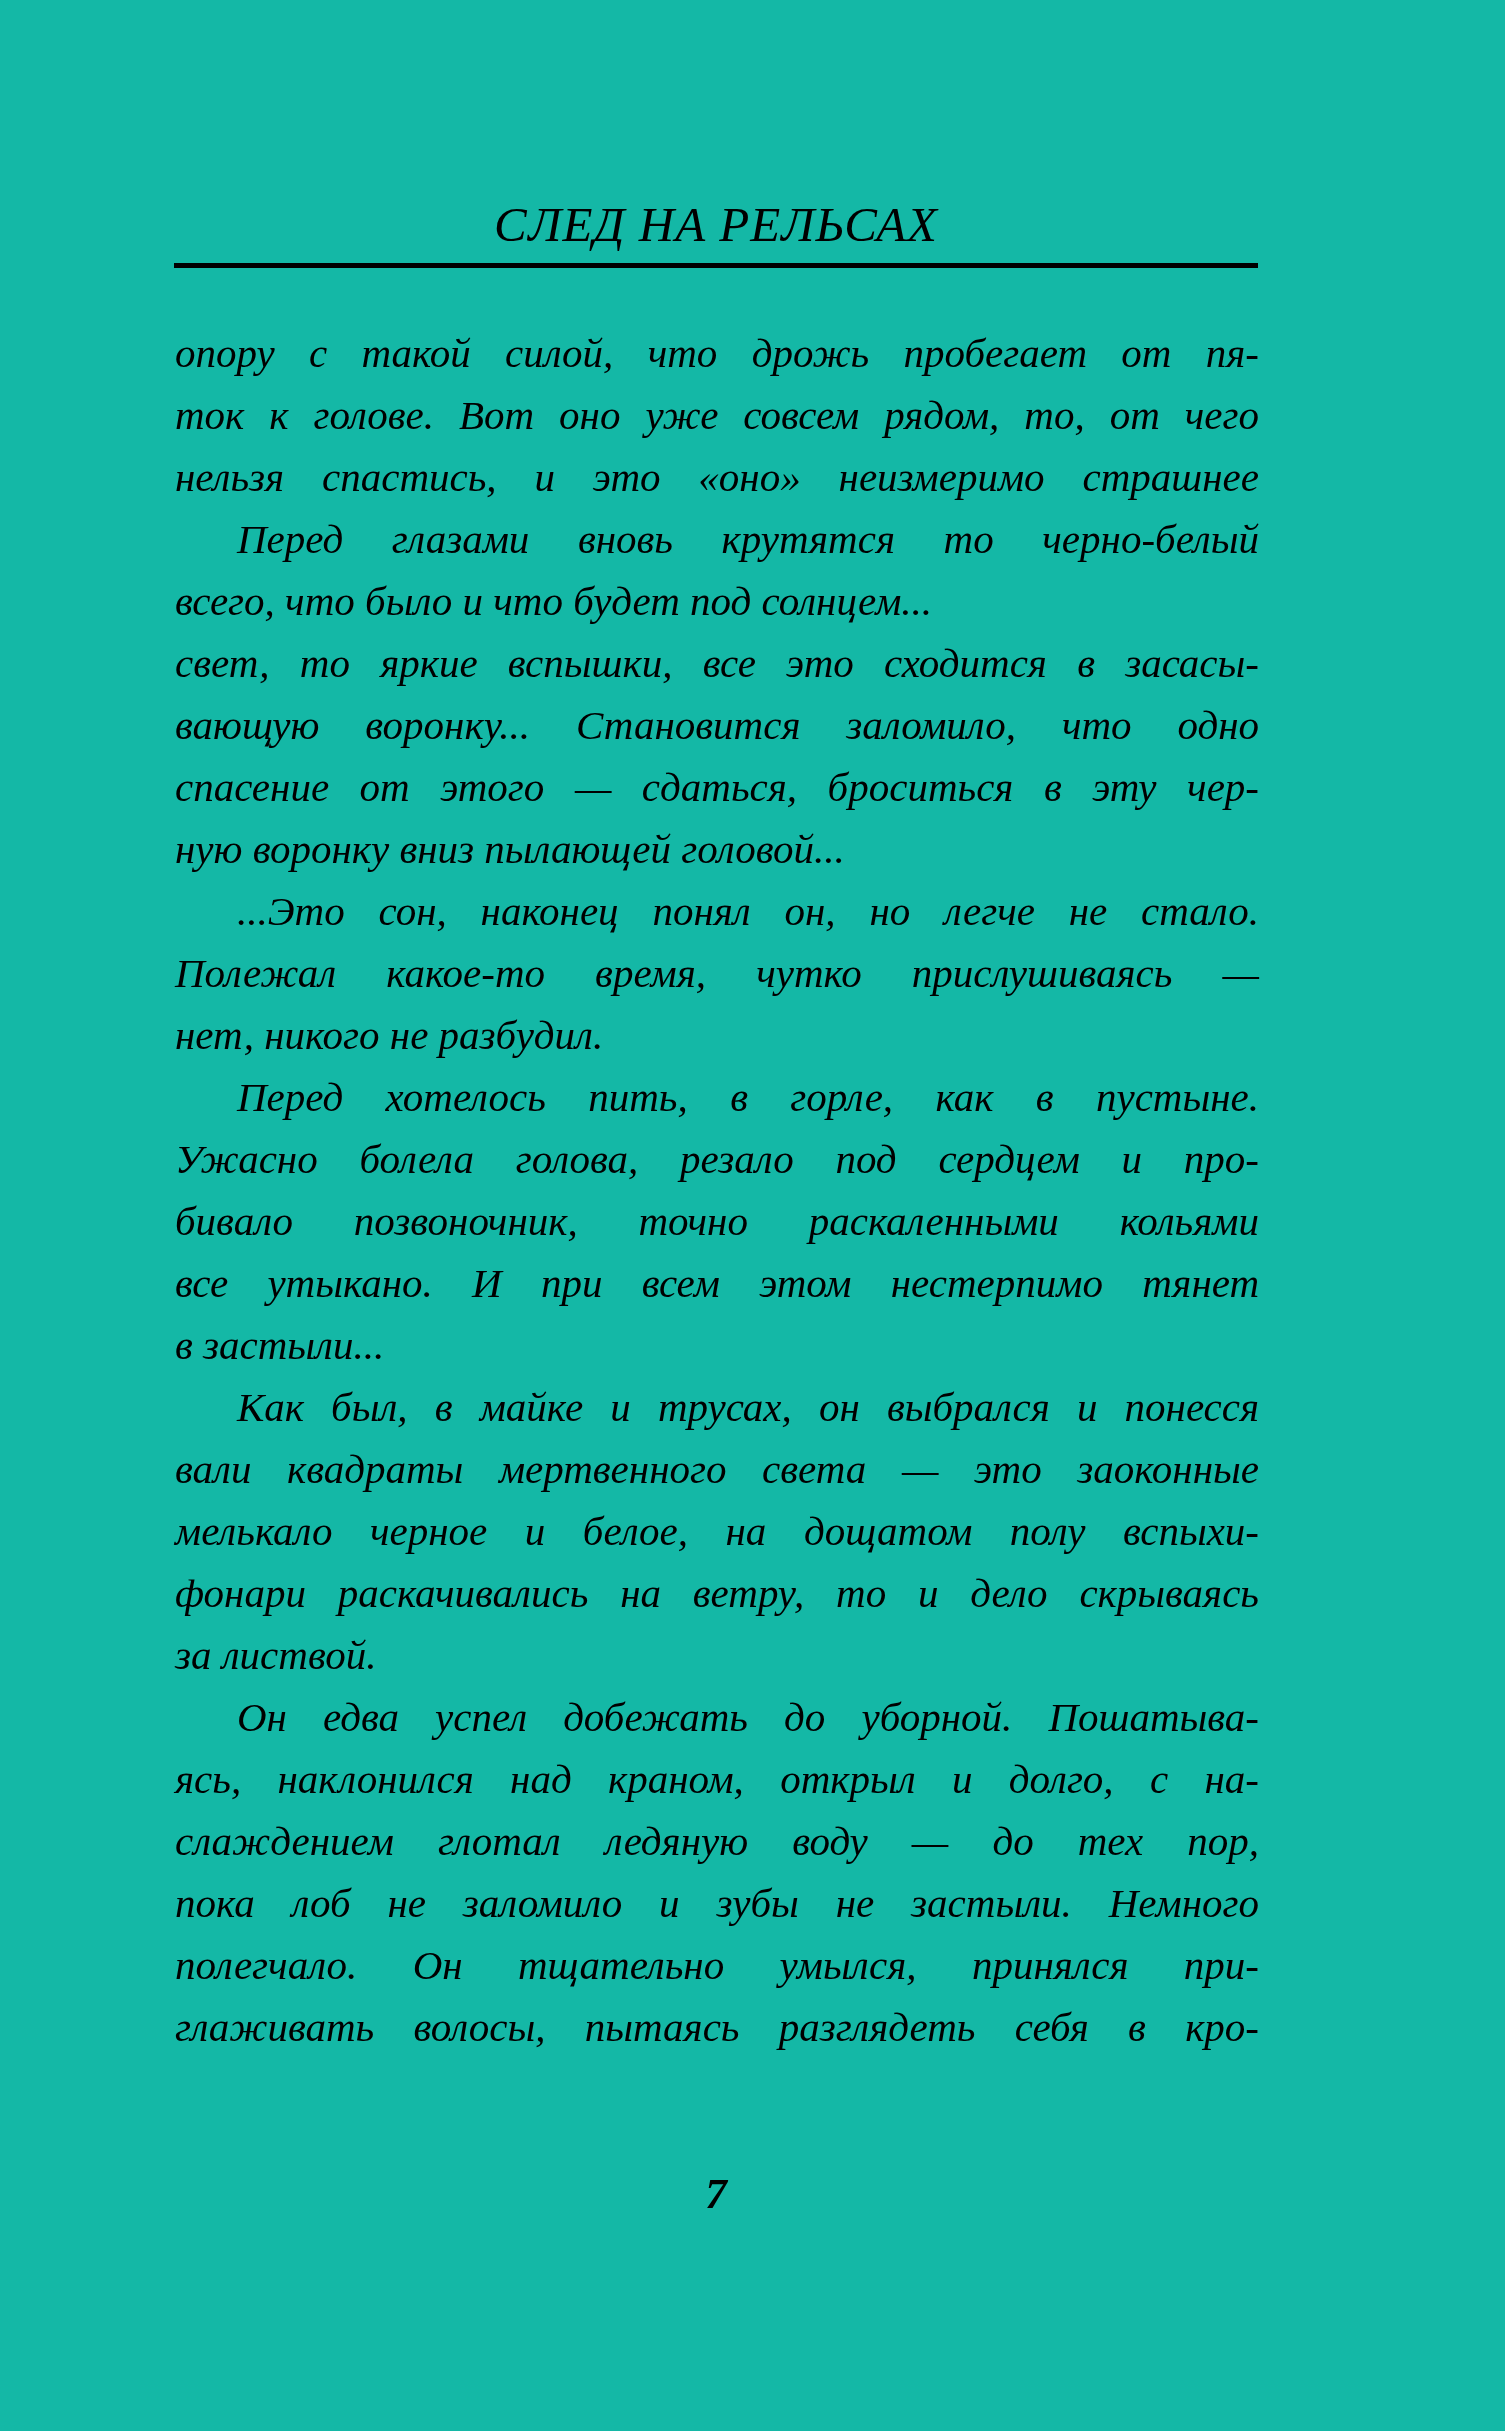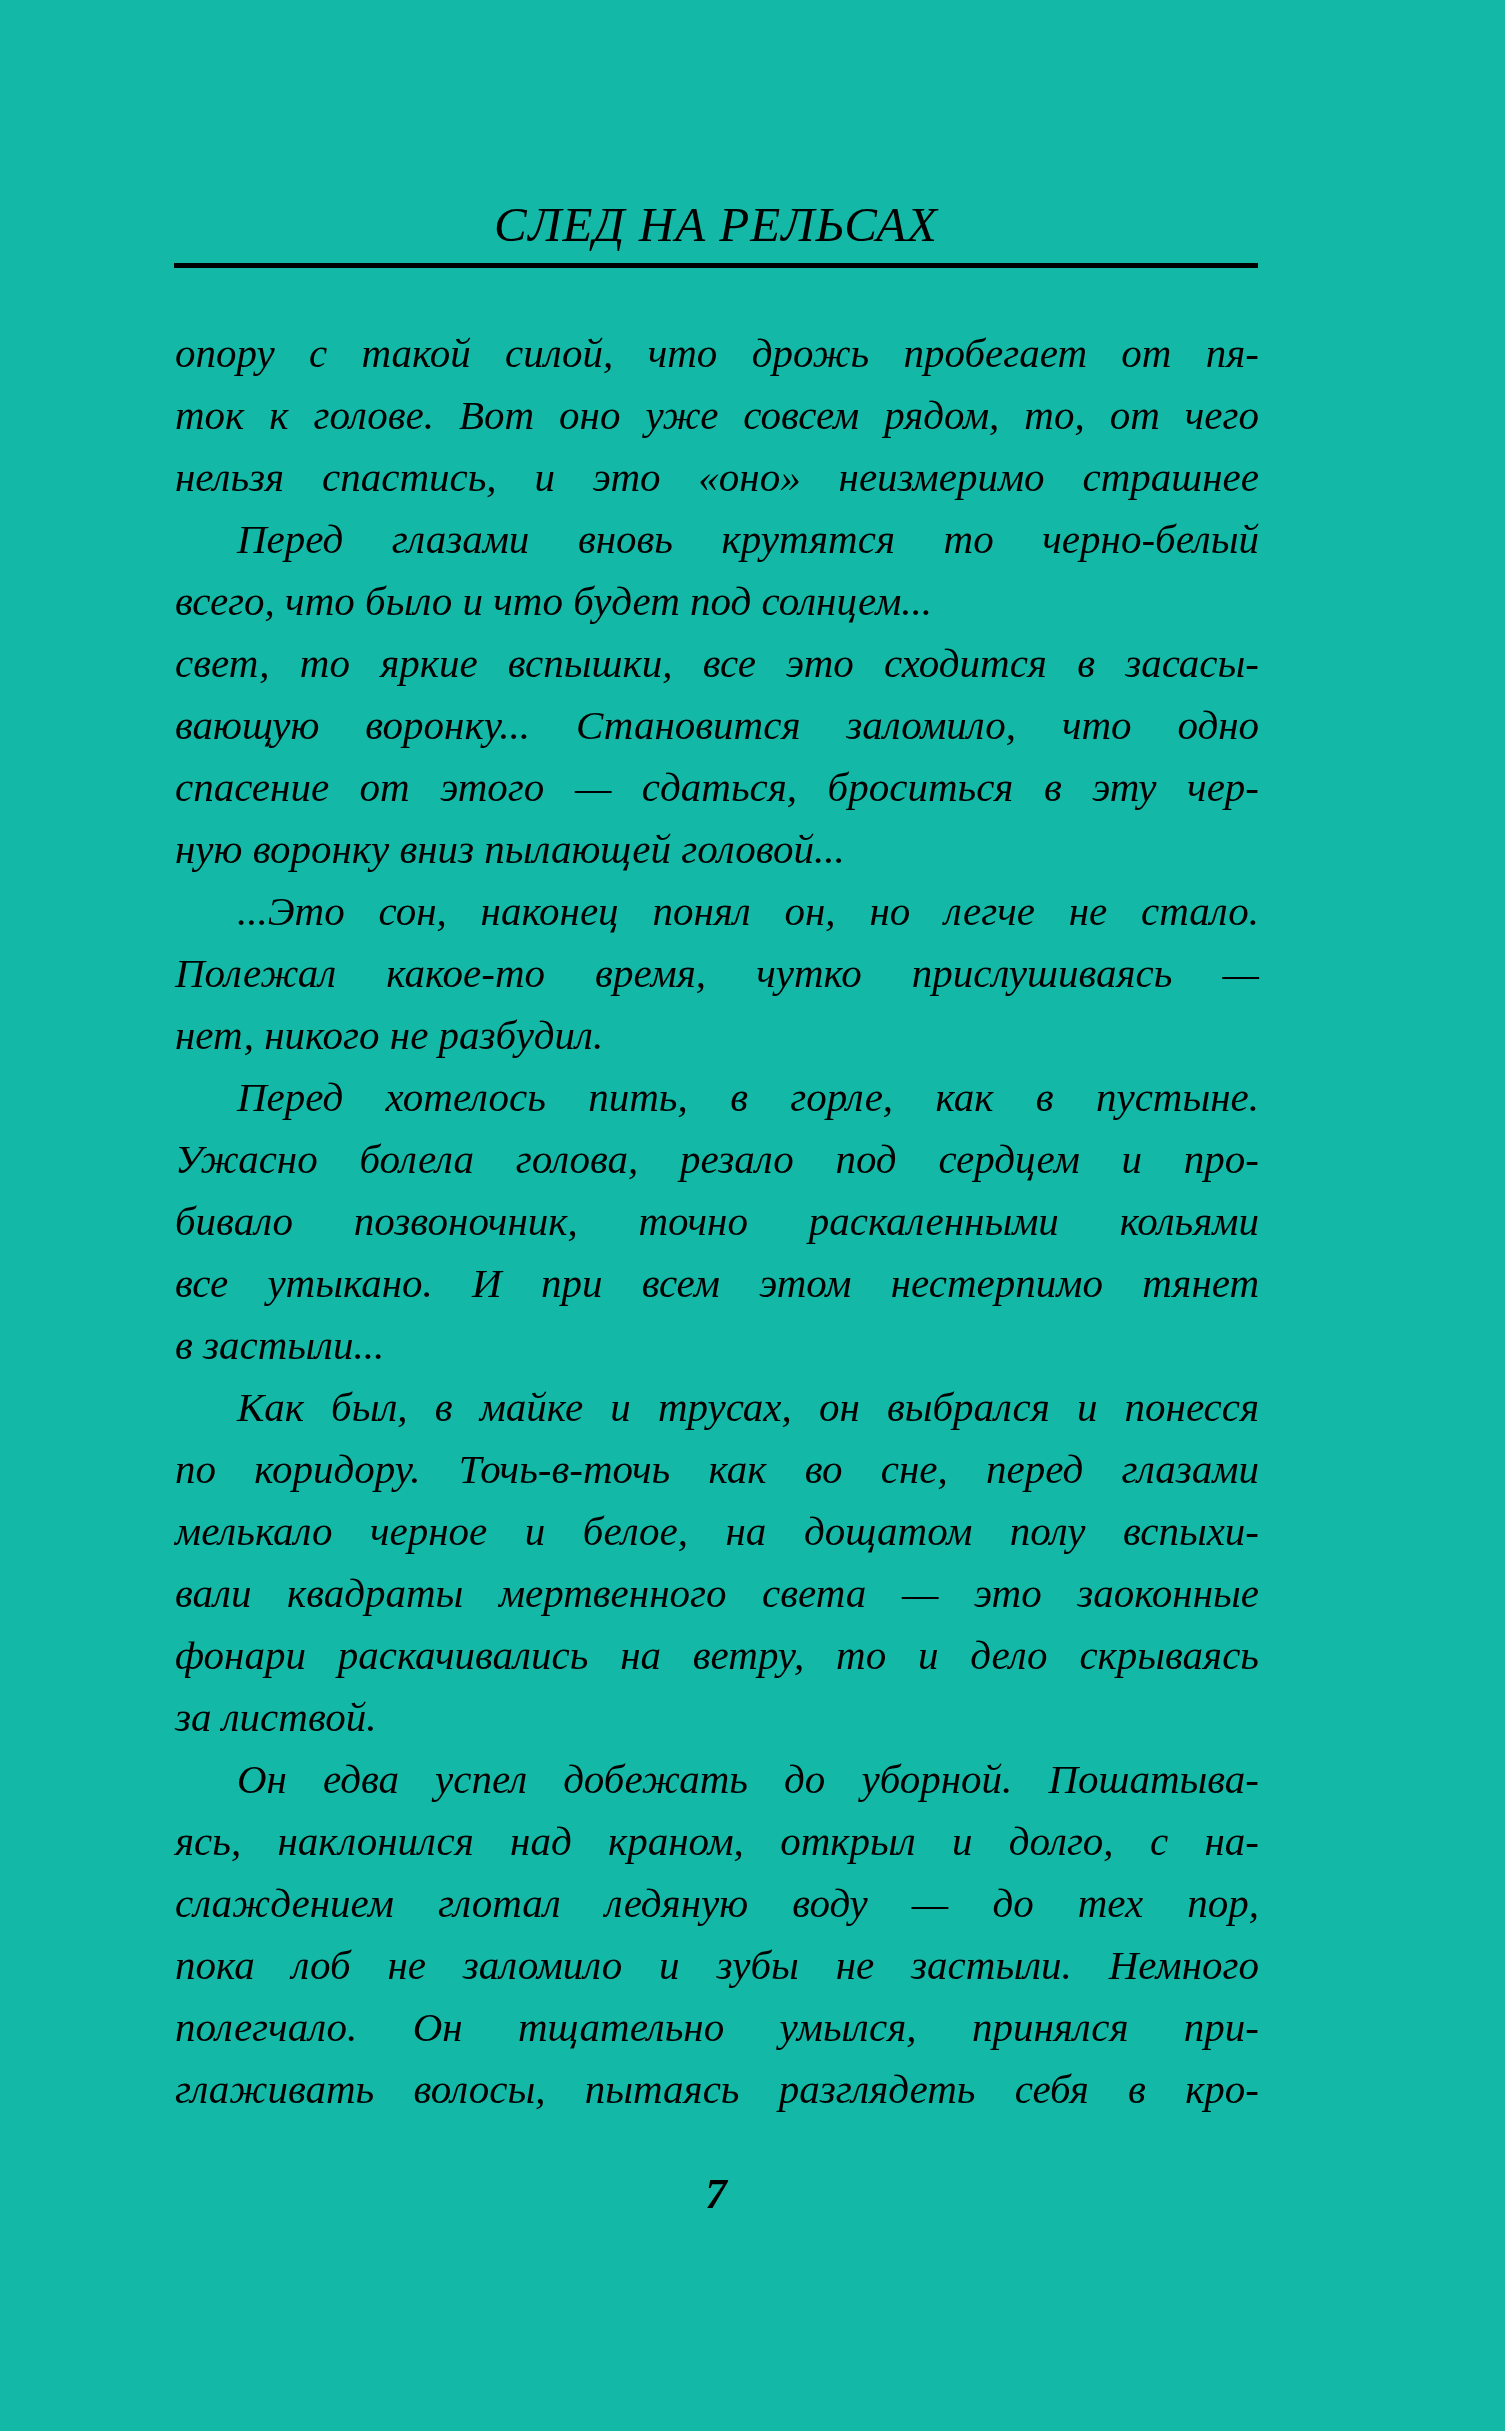"по коридору. Точь-в-точь как во" div.line { html: <div>по коридору. Точь-в-точь как во сне, перед глазами</div> -> none }
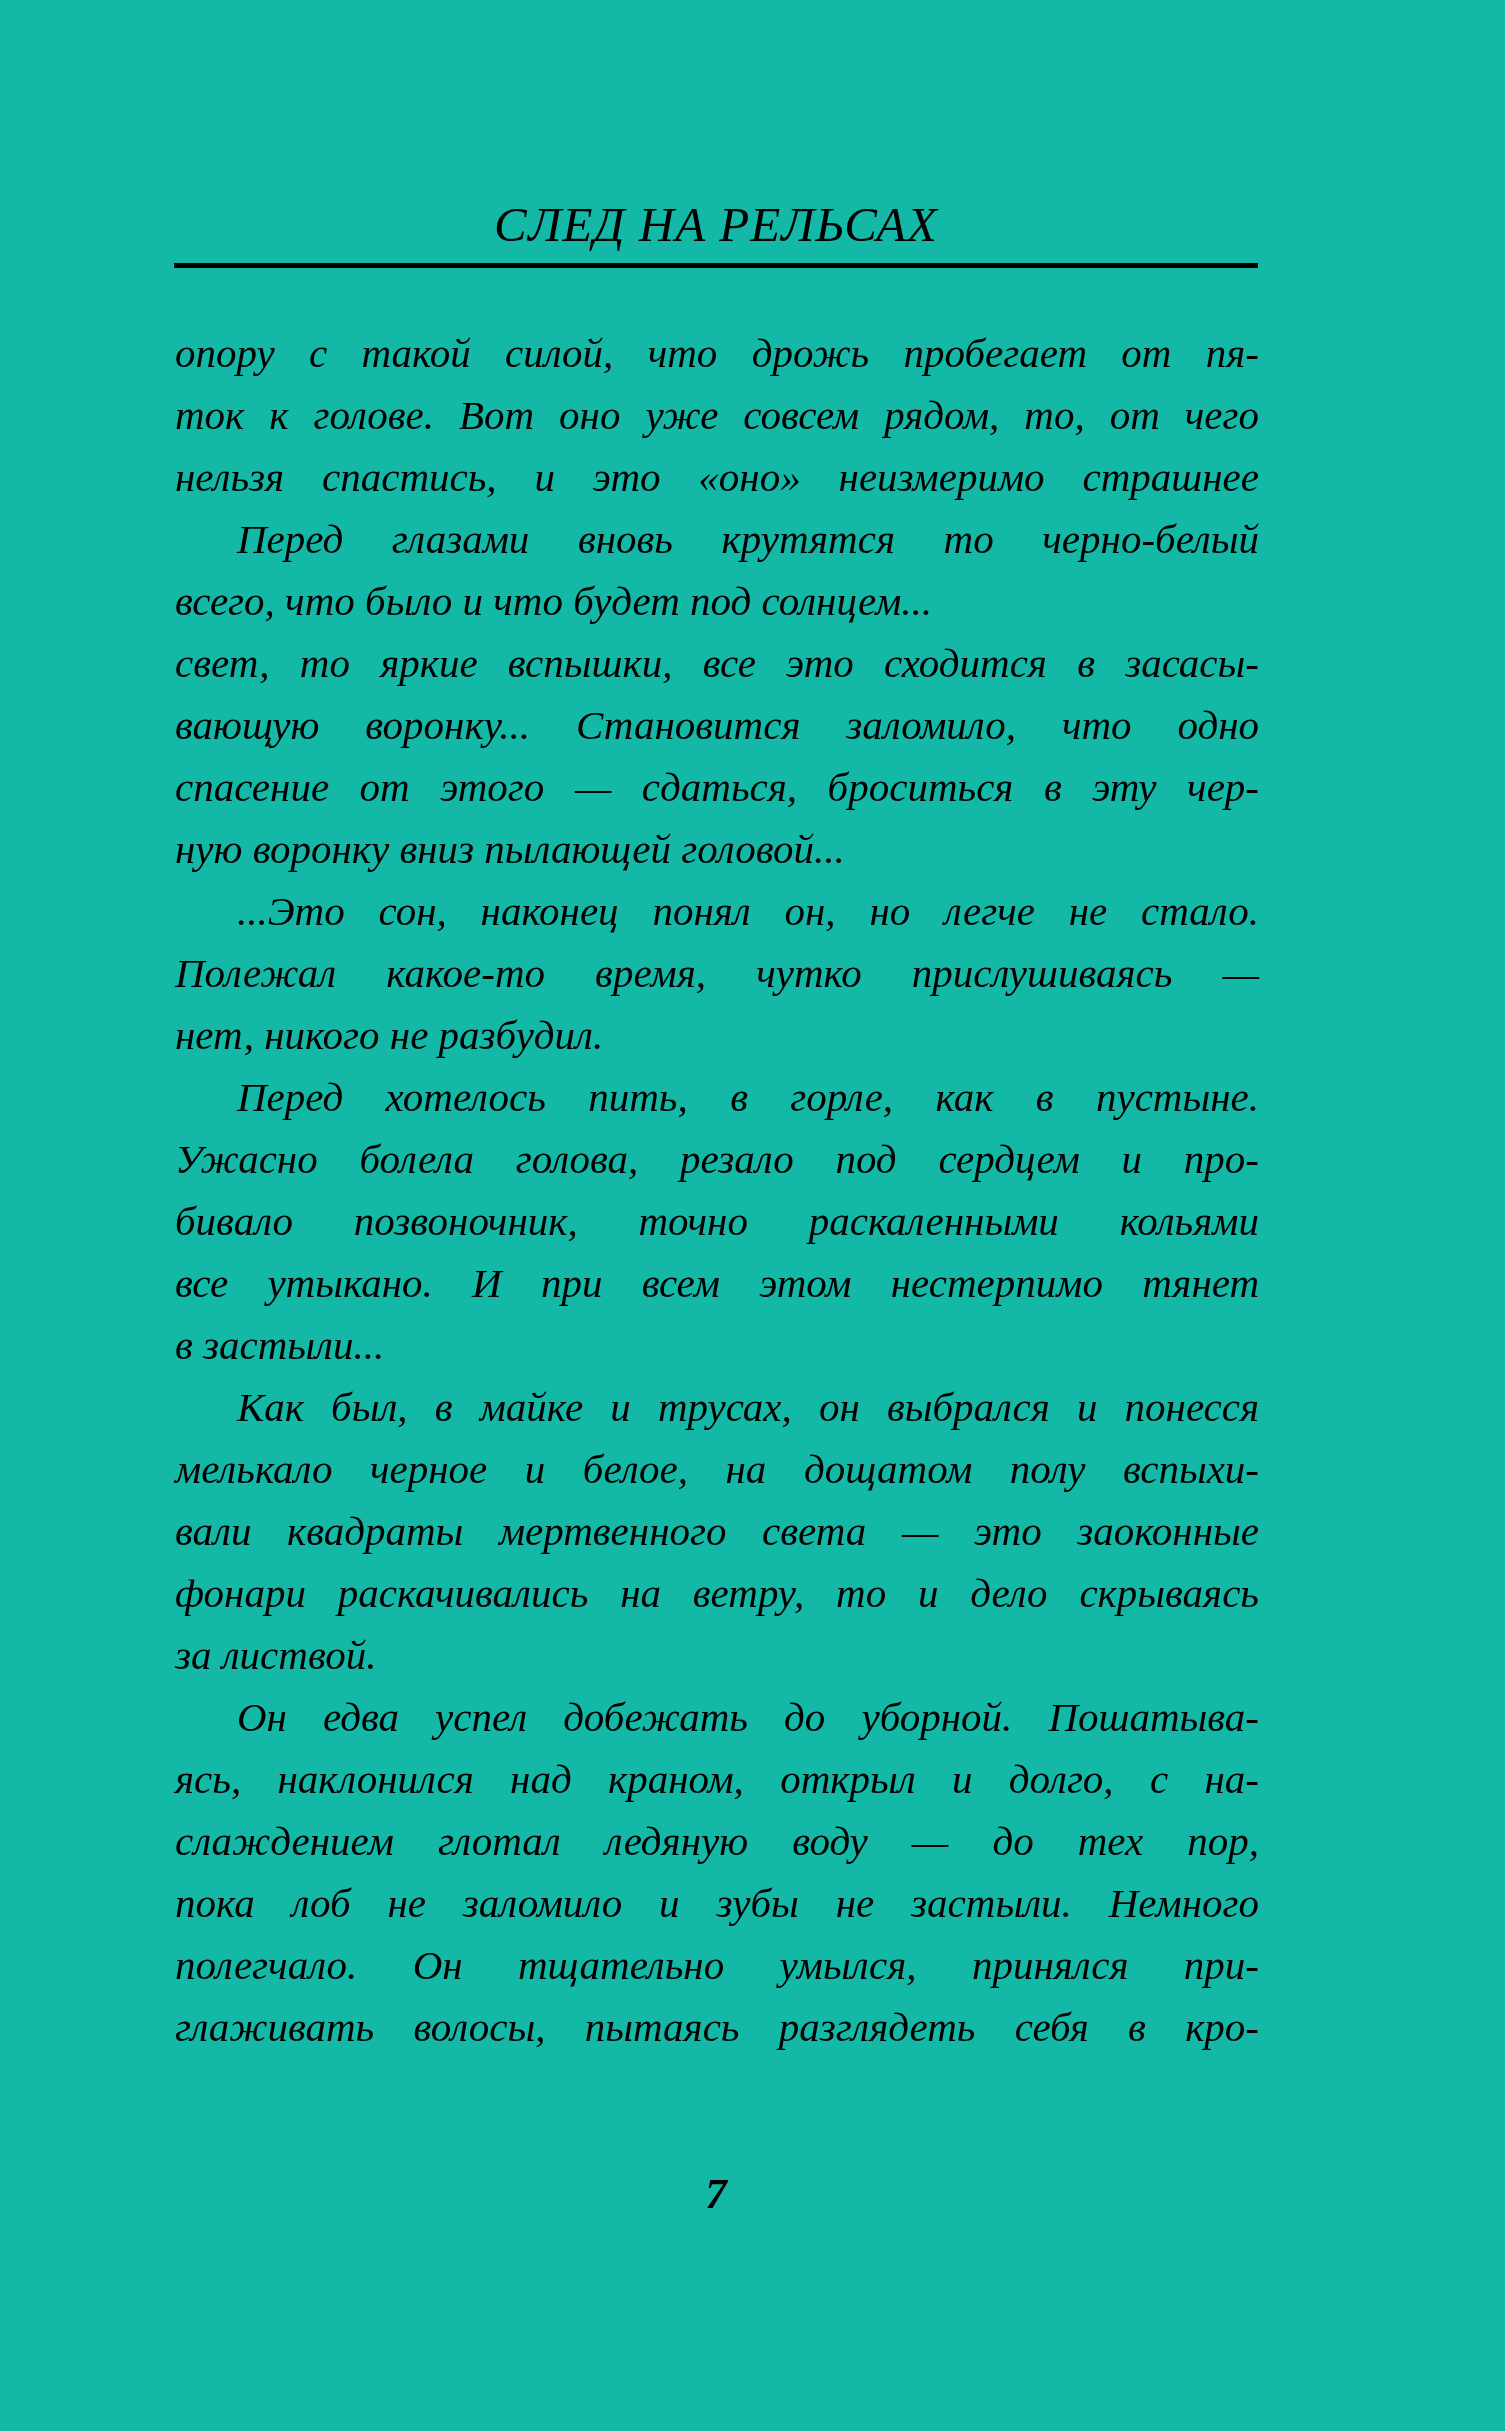"мелькало черное и белое, на" div.line { order: before "вали квадраты мертвенного света —" -> after "вали квадраты мертвенного света —" }
